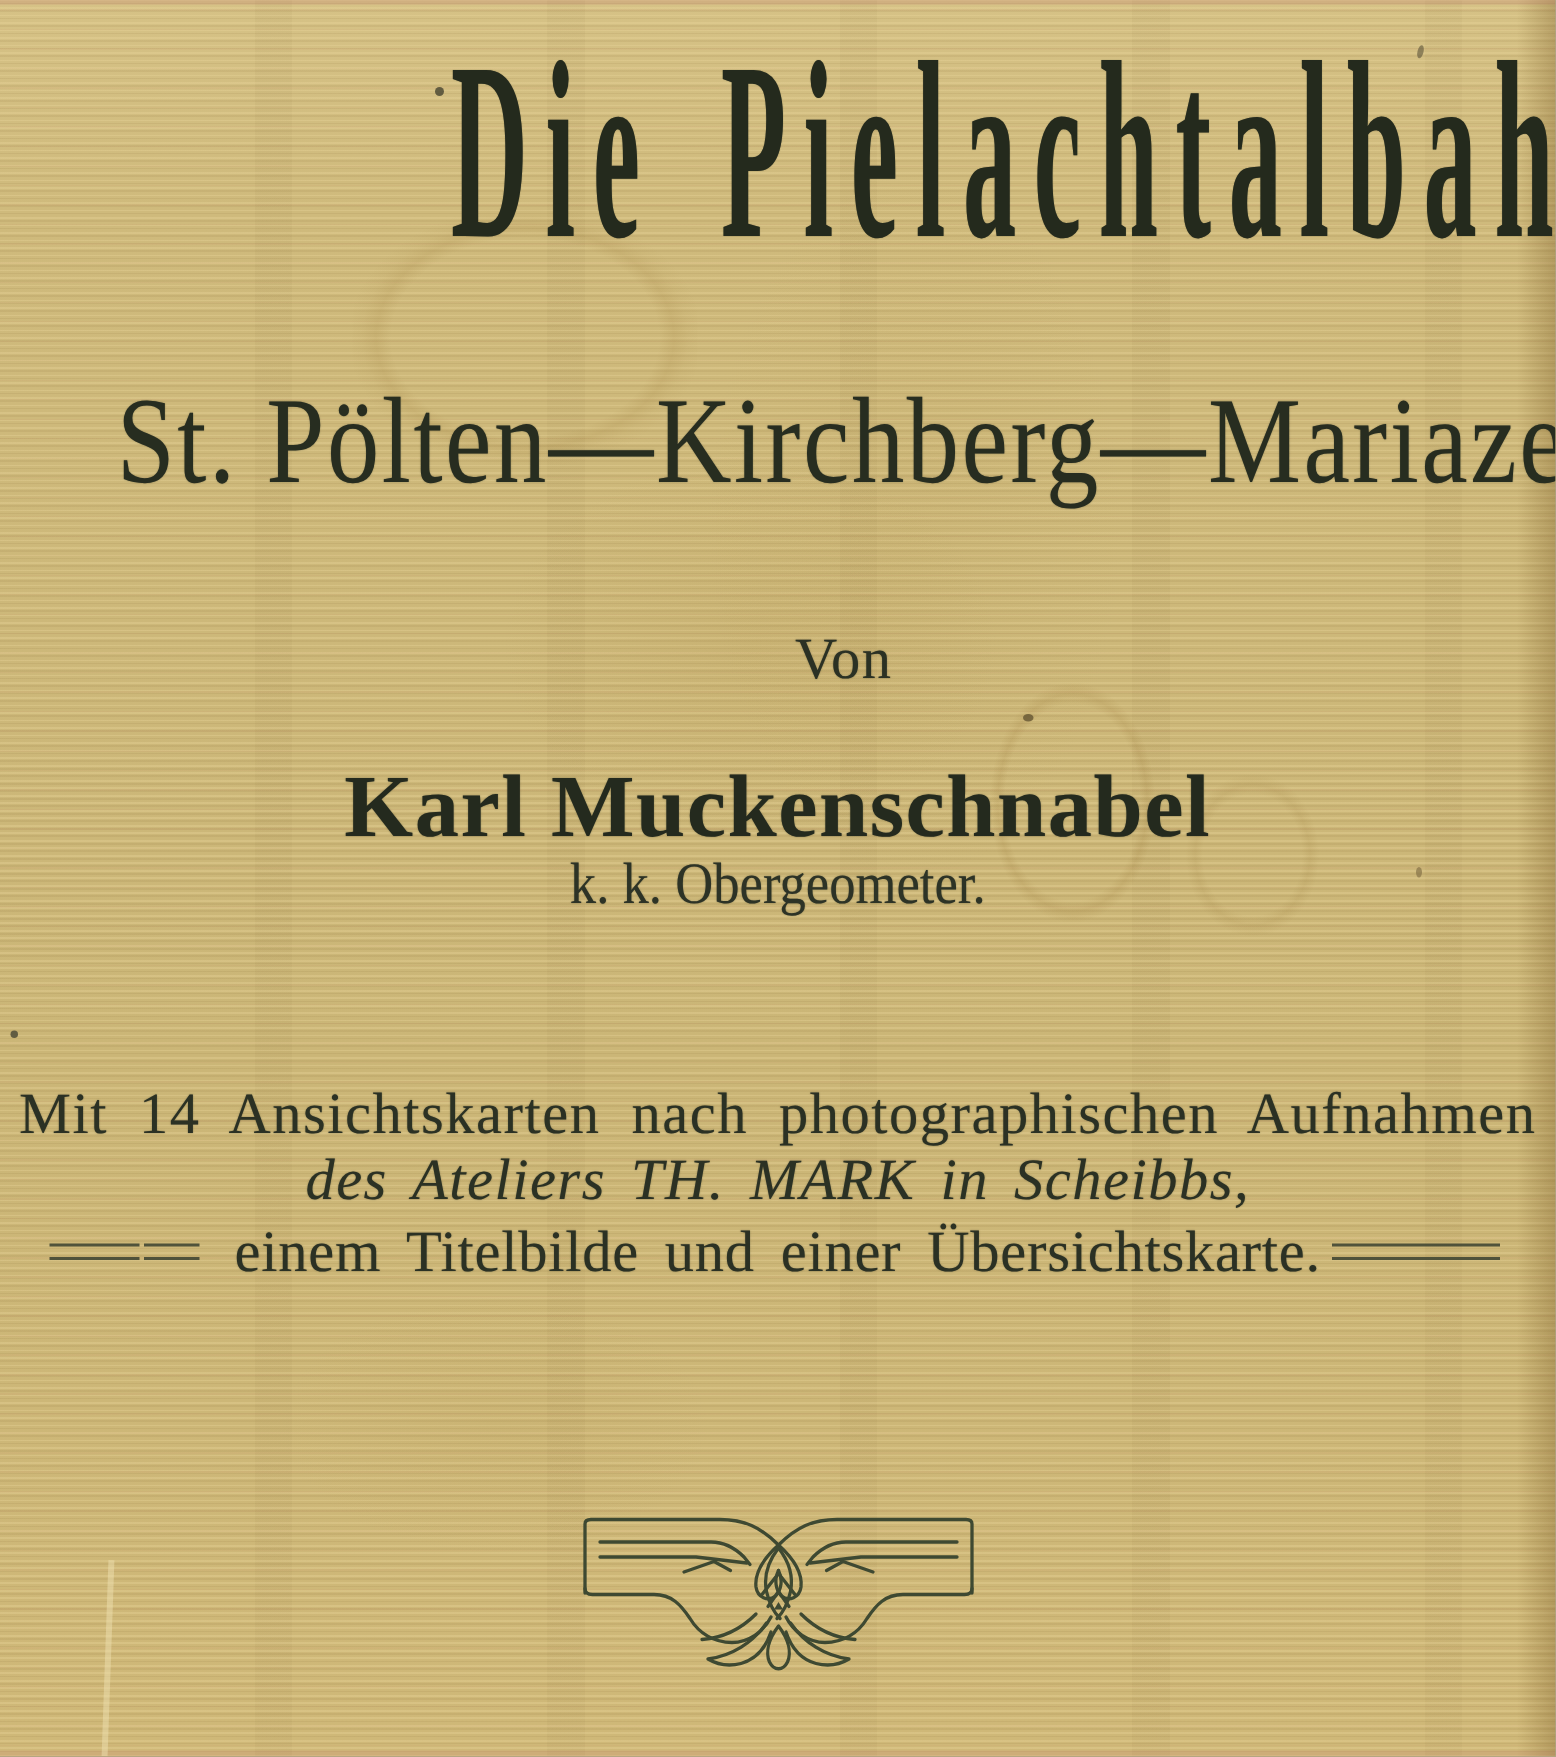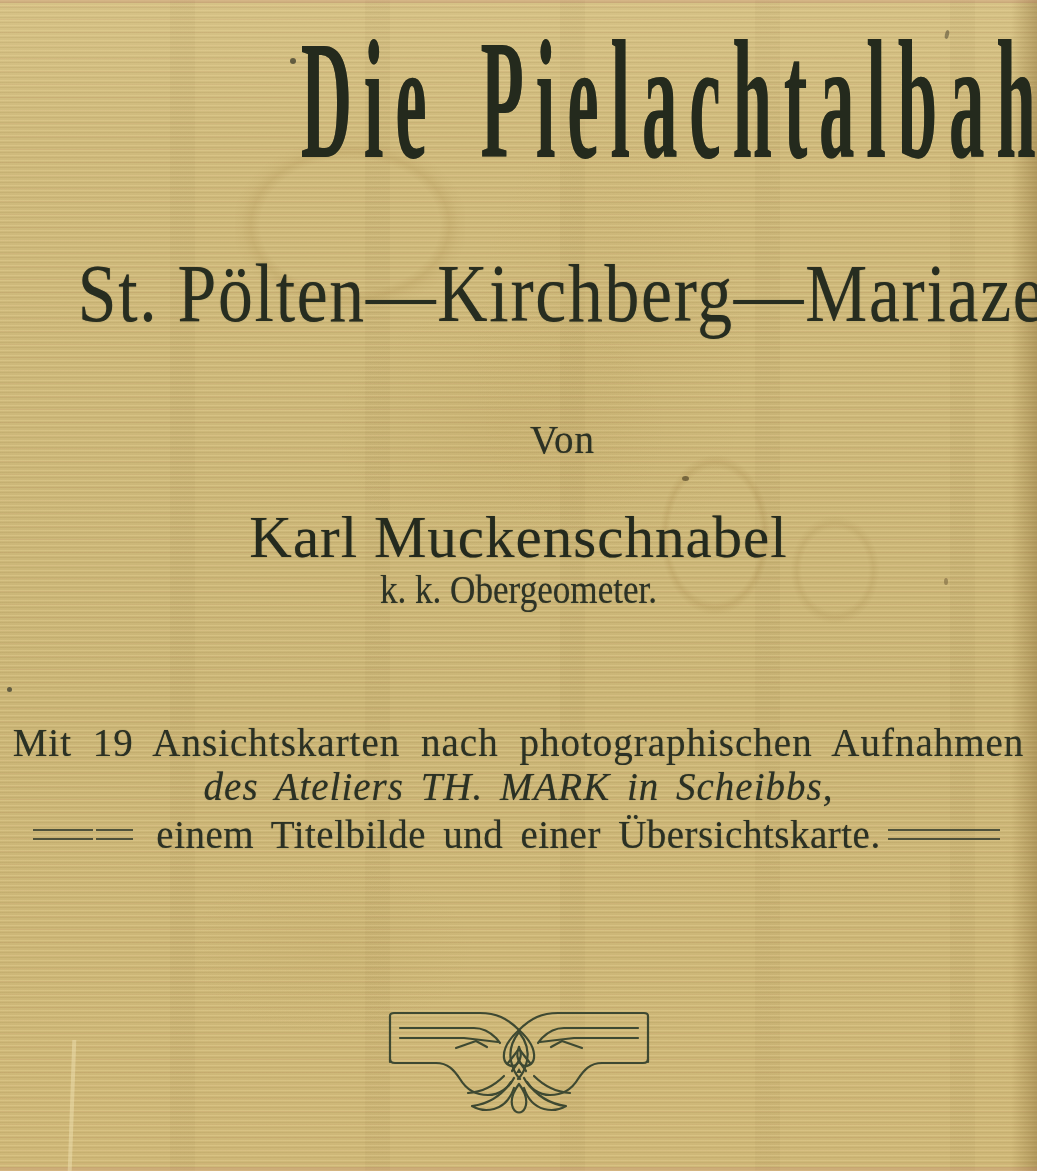"Karl Muckenschnabel" .author { font-weight: normal -> bold }
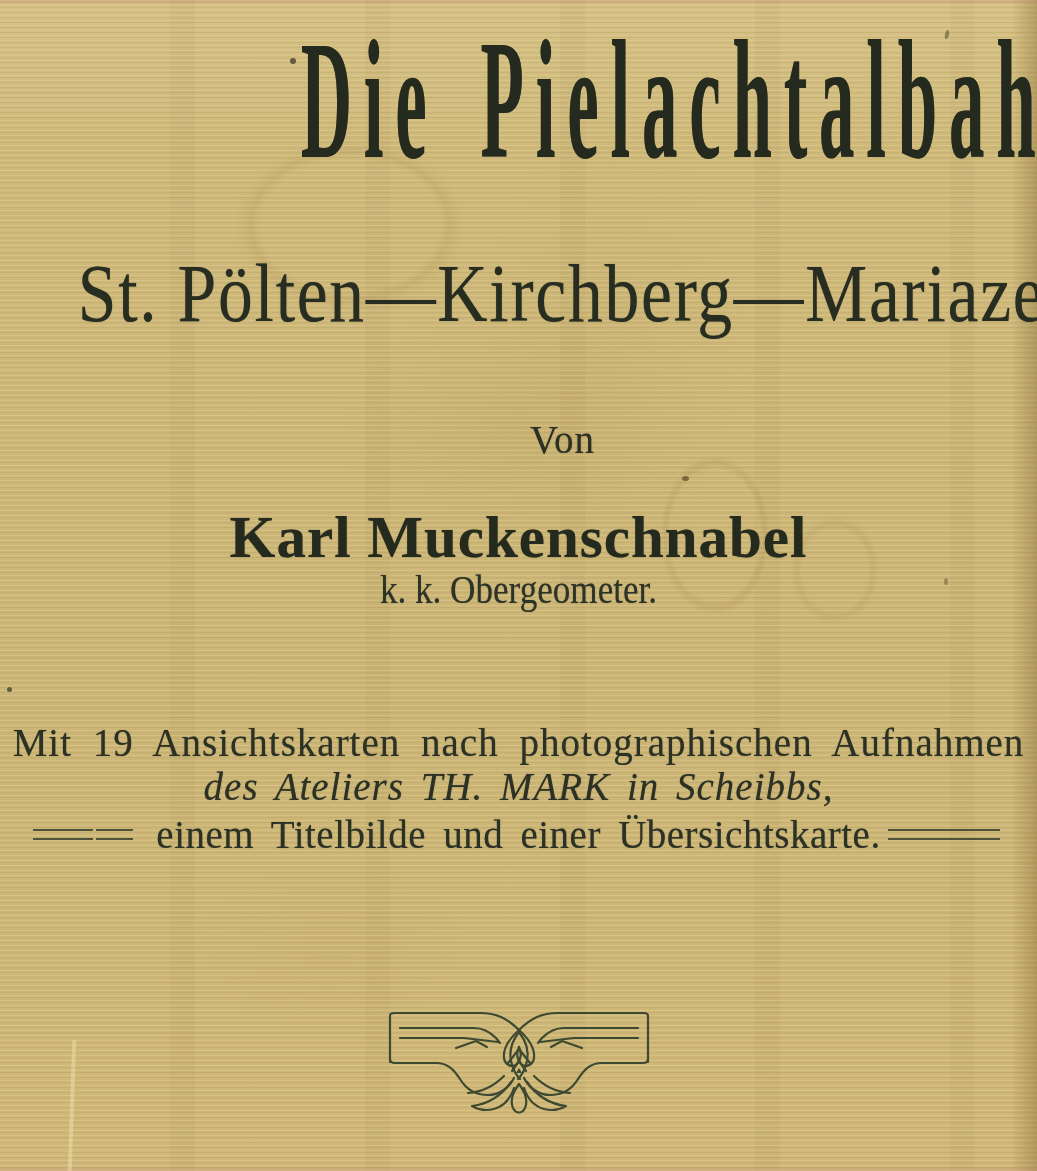"Mit 19 Ansichtskarten nach" div.line { text: 19 -> 14 }
